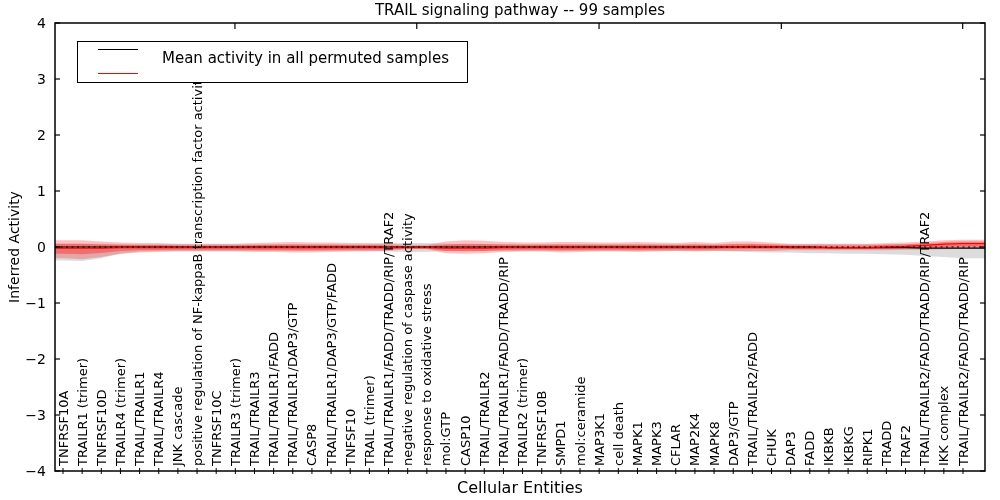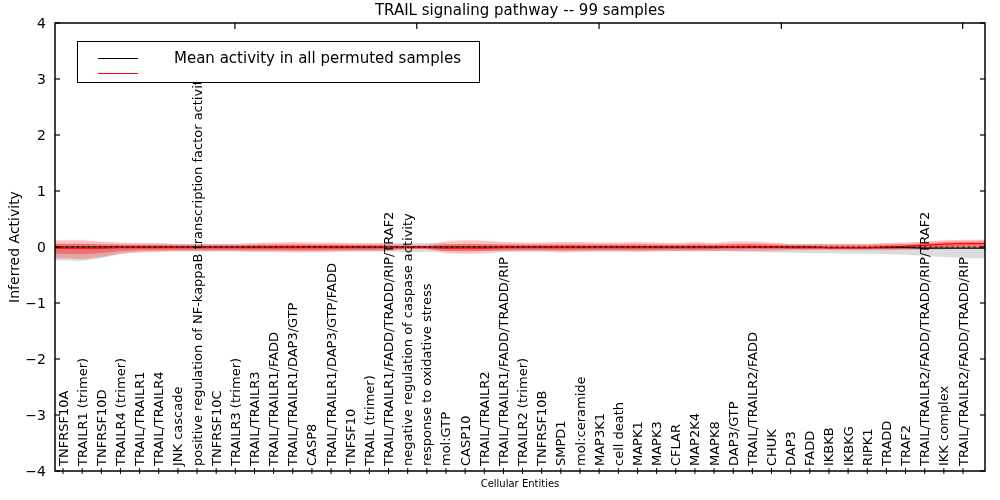"Mean activity in all permuted" .legend-row { align-items: center -> flex-start; gap: 12px -> none }
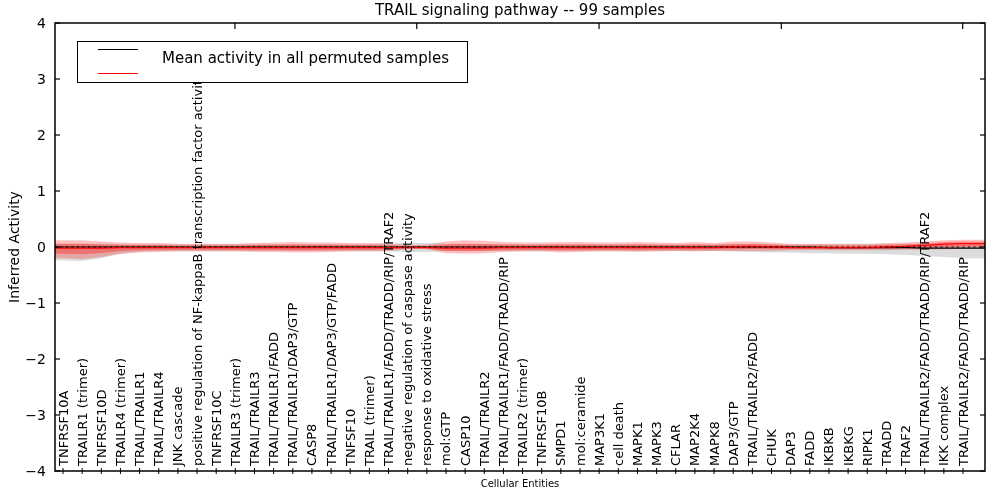"Cellular Entities" .xlabel { font-size: 10px -> 16px }
